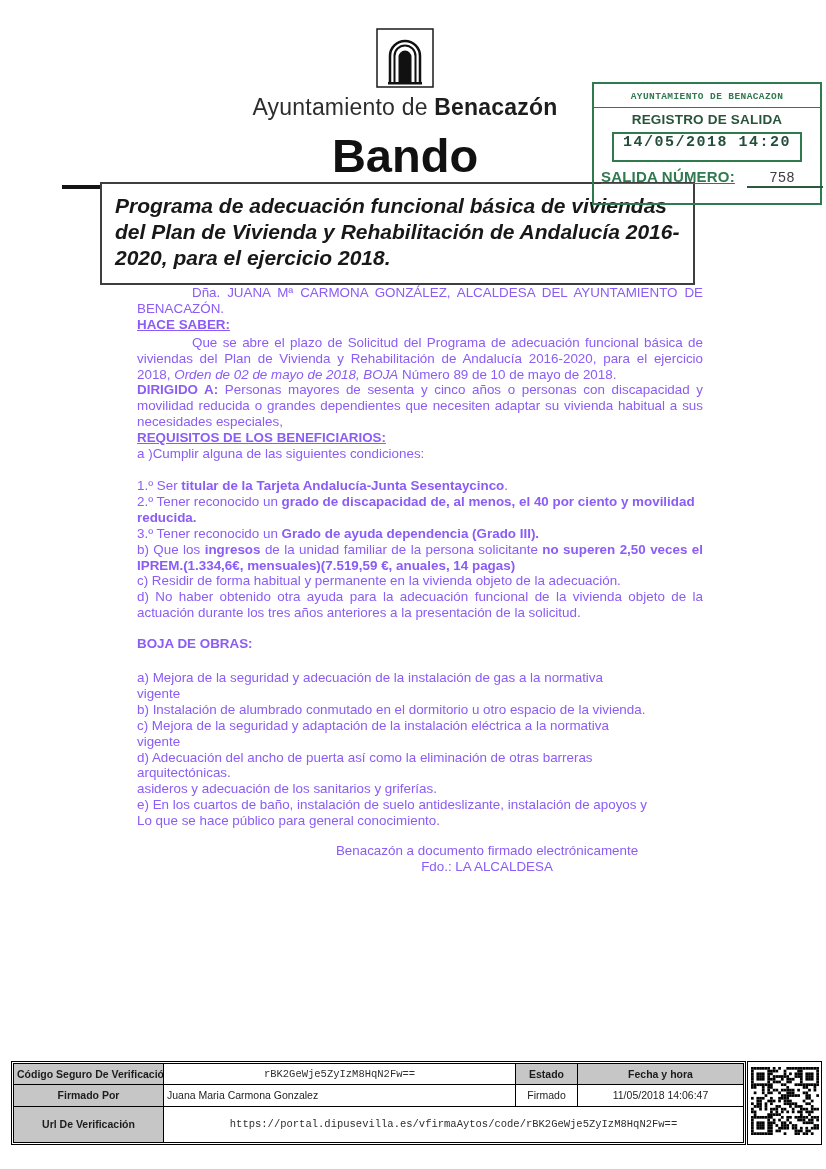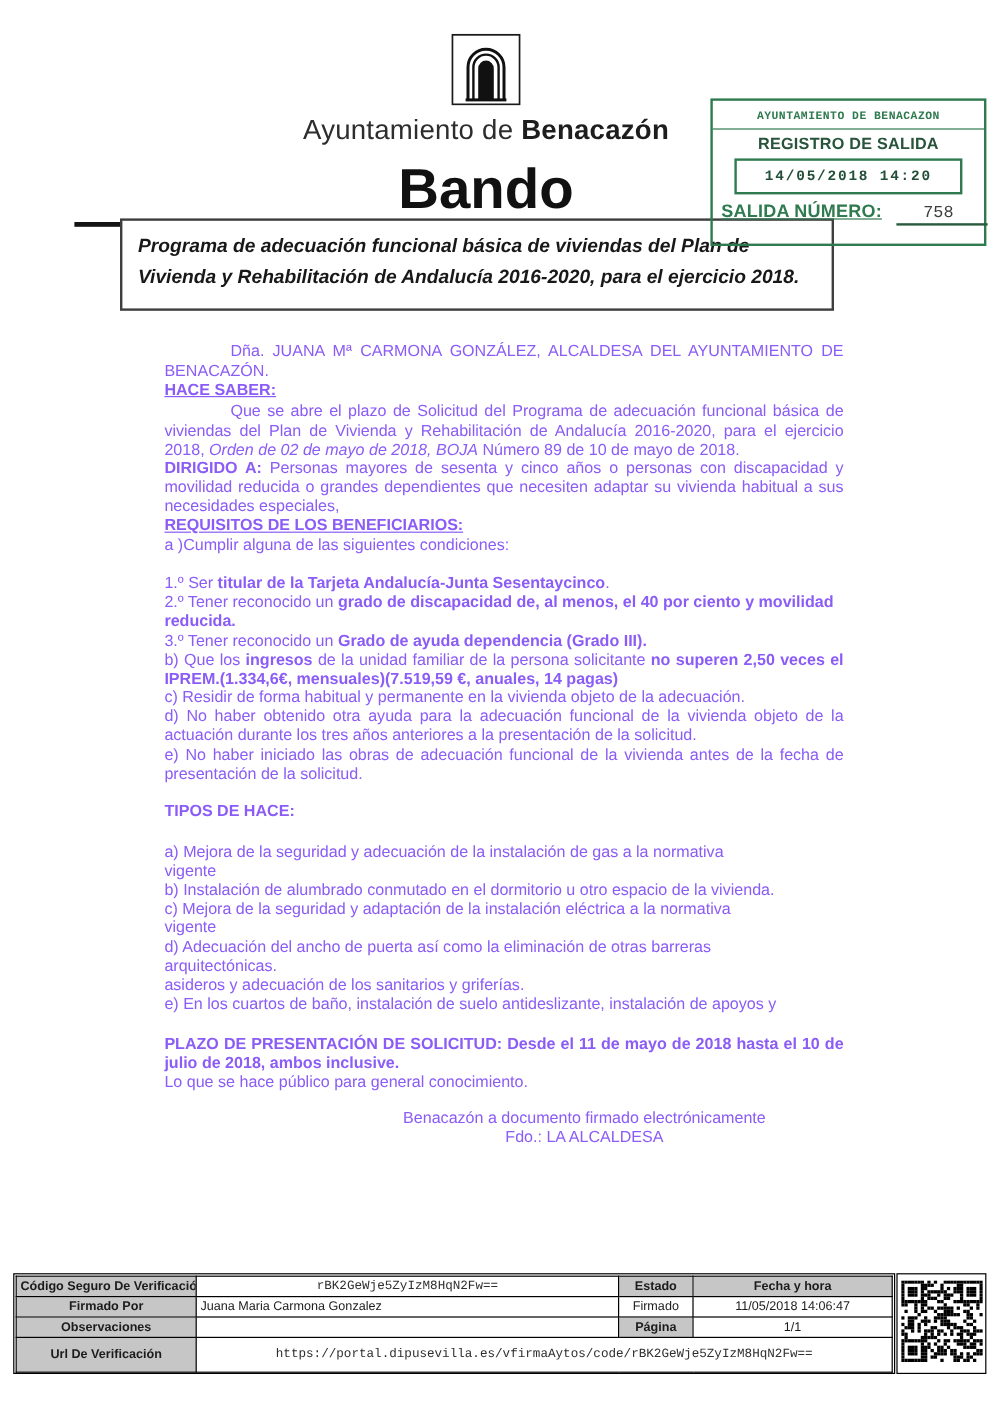"14/05/2018 14:20" .stamp-datebox { align-items: center -> none; font-size: 12px -> 15px }
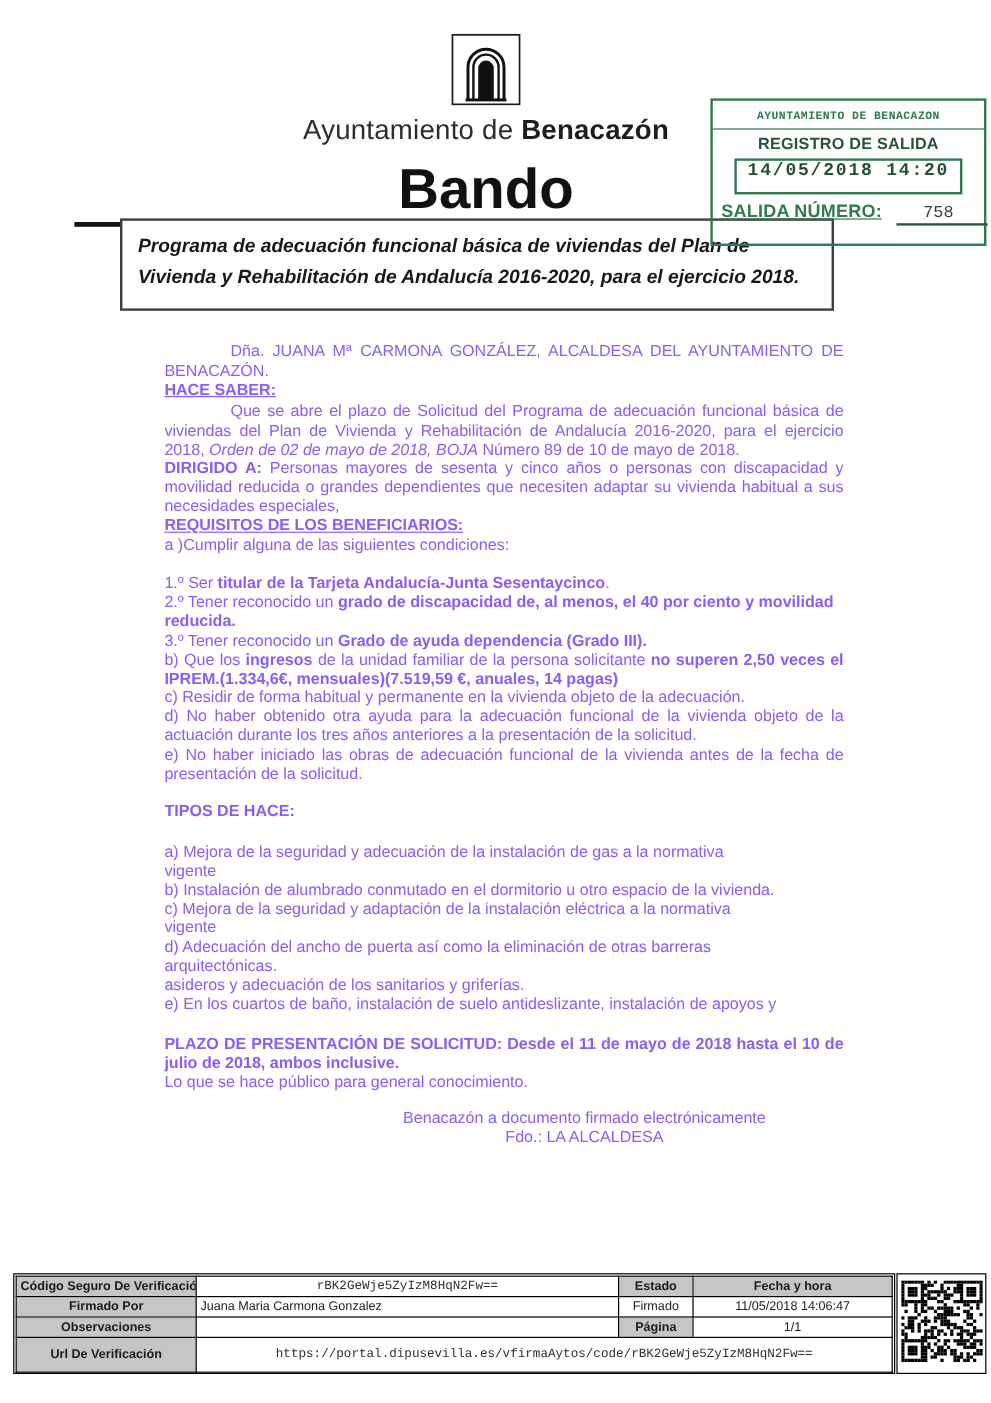"Programa de adecuación funcional básica" .title-box { font-size: 16px -> 21px }
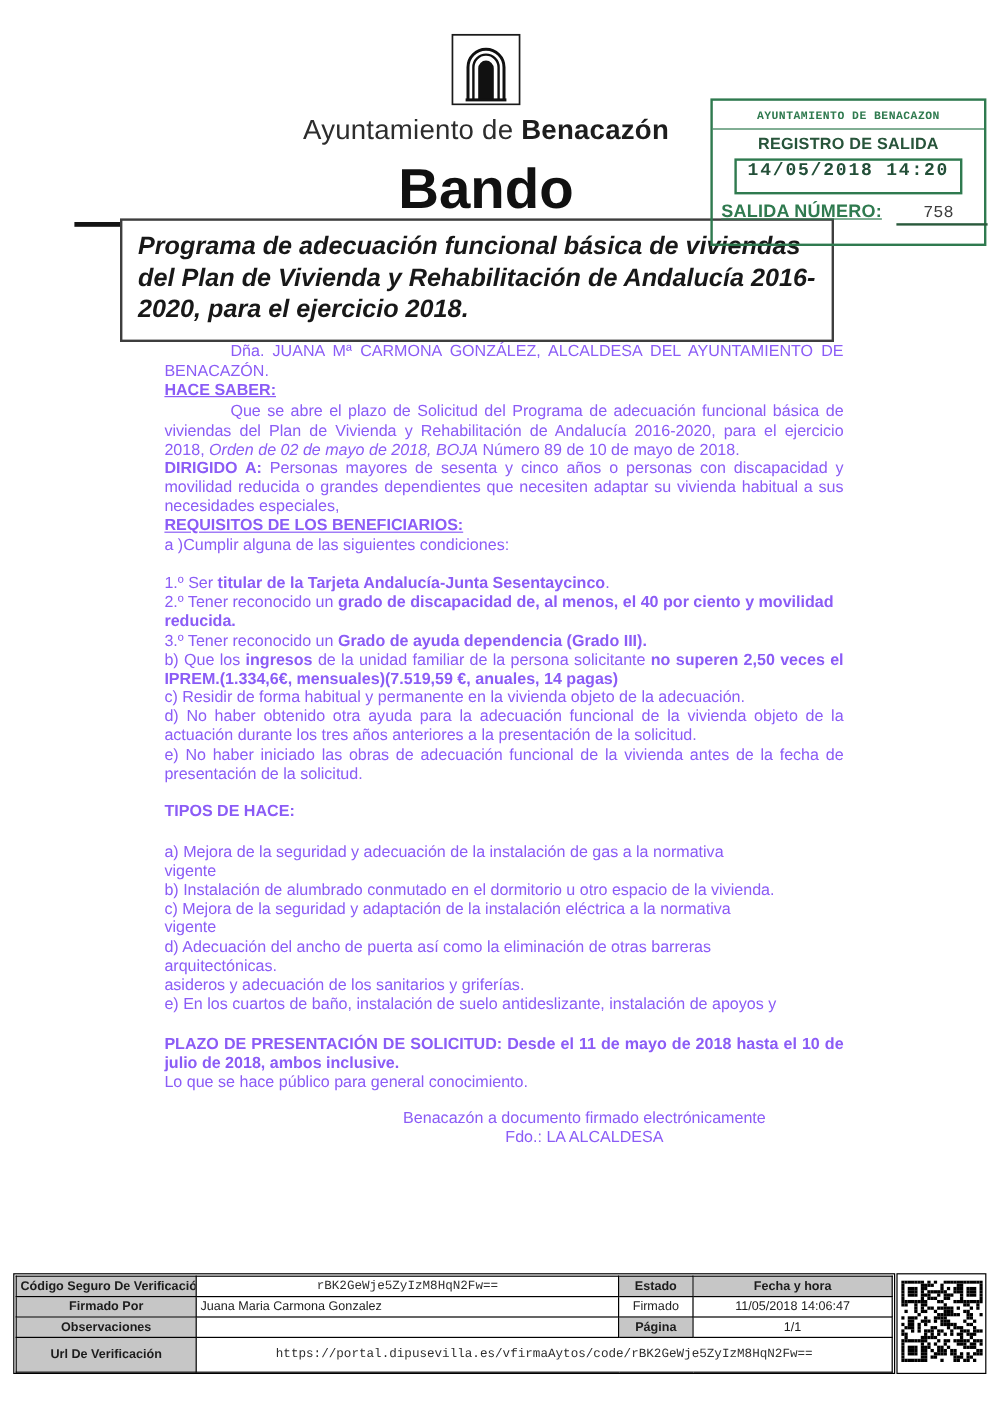"e) No haber iniciado las" p.just { html: <p>e) No haber iniciado las obras de adecuación funcional de la vivienda antes de la fecha de presentación de la solicitud.</p> -> none }
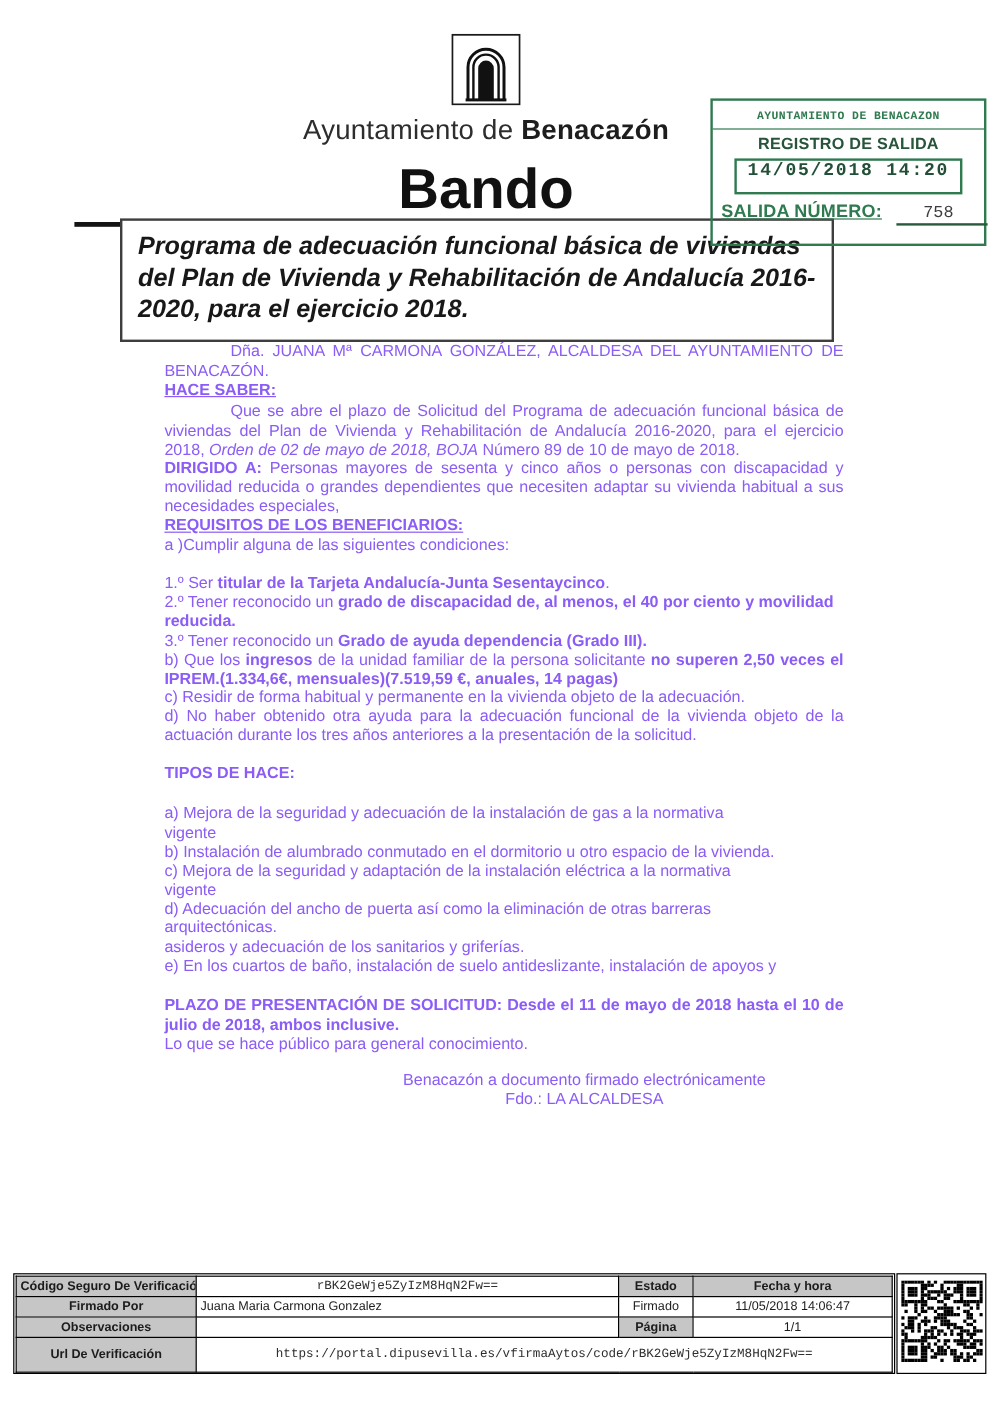"TIPOS DE HACE:" p.hline { text: TIPOS DE HACE -> BOJA DE OBRAS }
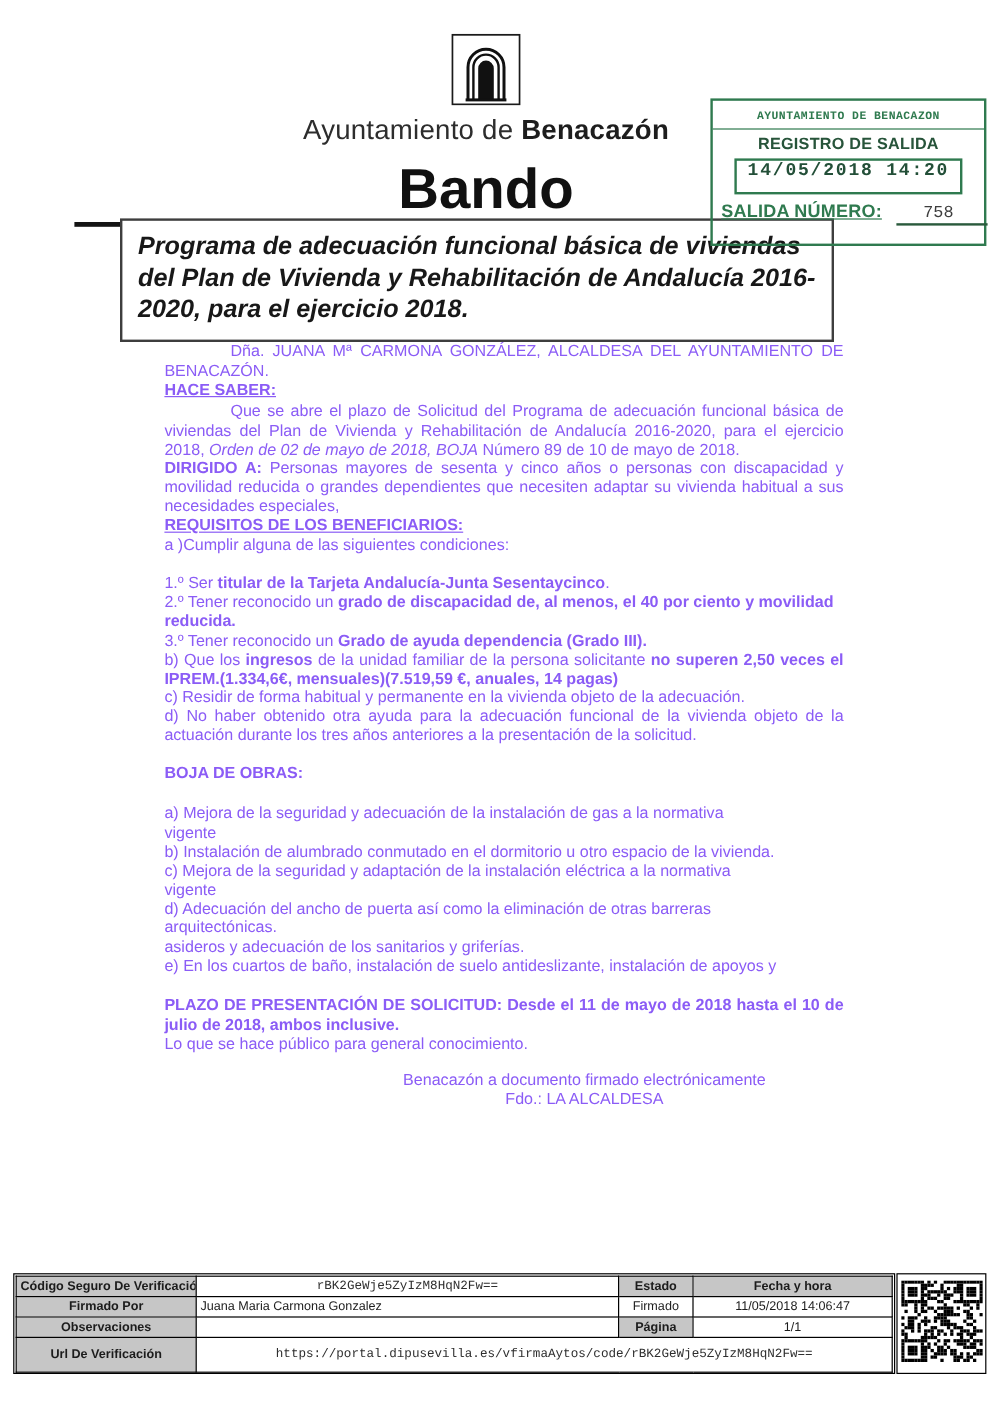"PLAZO DE PRESENTACIÓN DE SOLICITUD:" p.b { html: <p>PLAZO DE PRESENTACIÓN DE SOLICITUD: Desde el 11 de mayo de 2018 hasta el 10 de julio de 2018, ambos inclusive.</p> -> none }
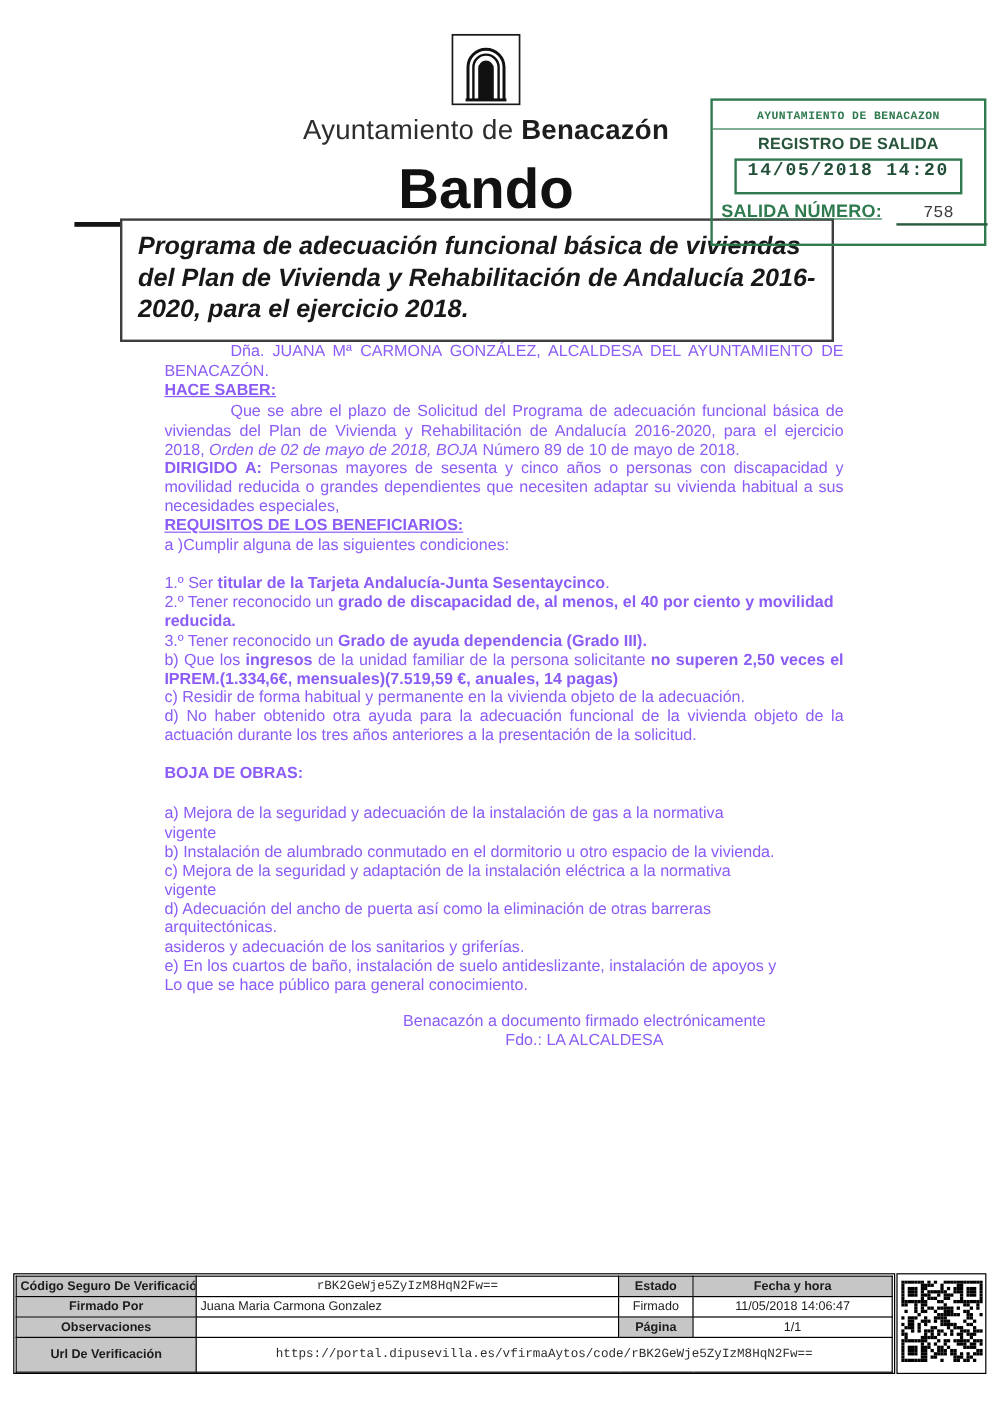"Observaciones" tr.row-std { html: <tr> <td>Observaciones</td> <td></td> <td>Página</td> <td>1/1</td> </tr> -> none }
